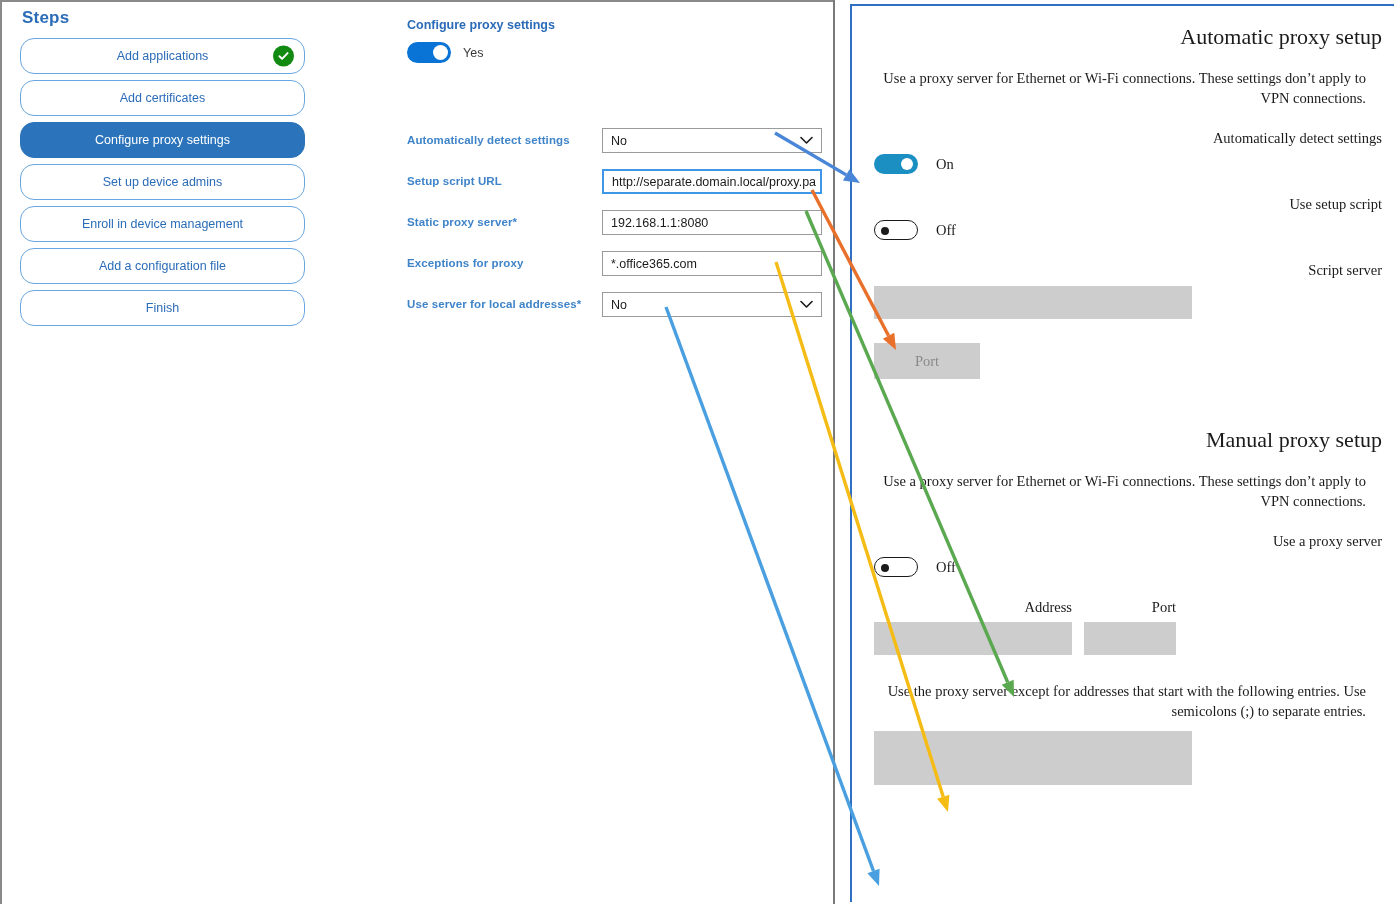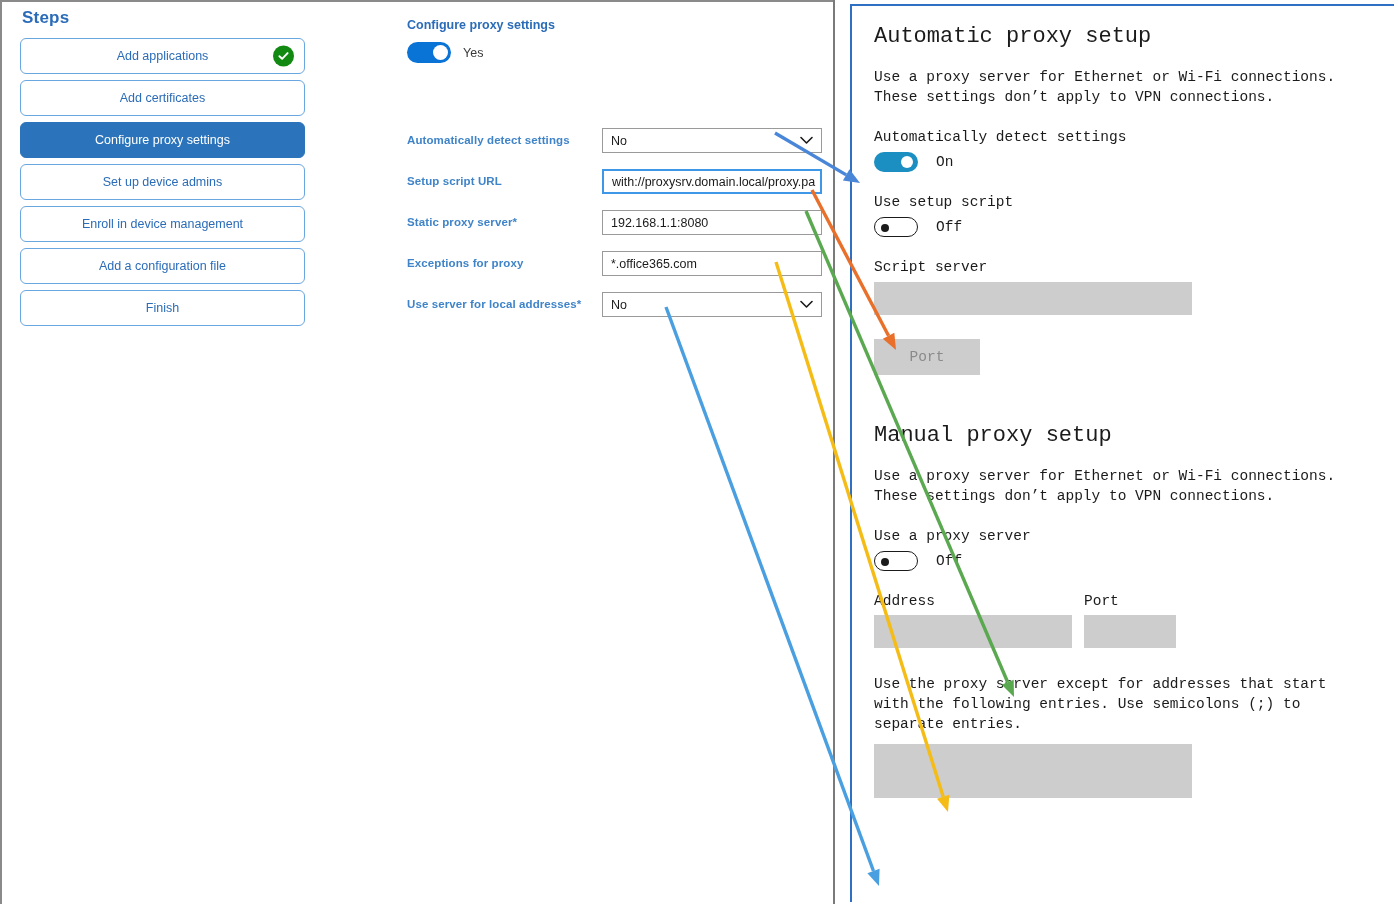"Automatic proxy setup" .win { font-family: Liberation Mono, monospace -> Liberation Serif, serif; text-align: none -> right }
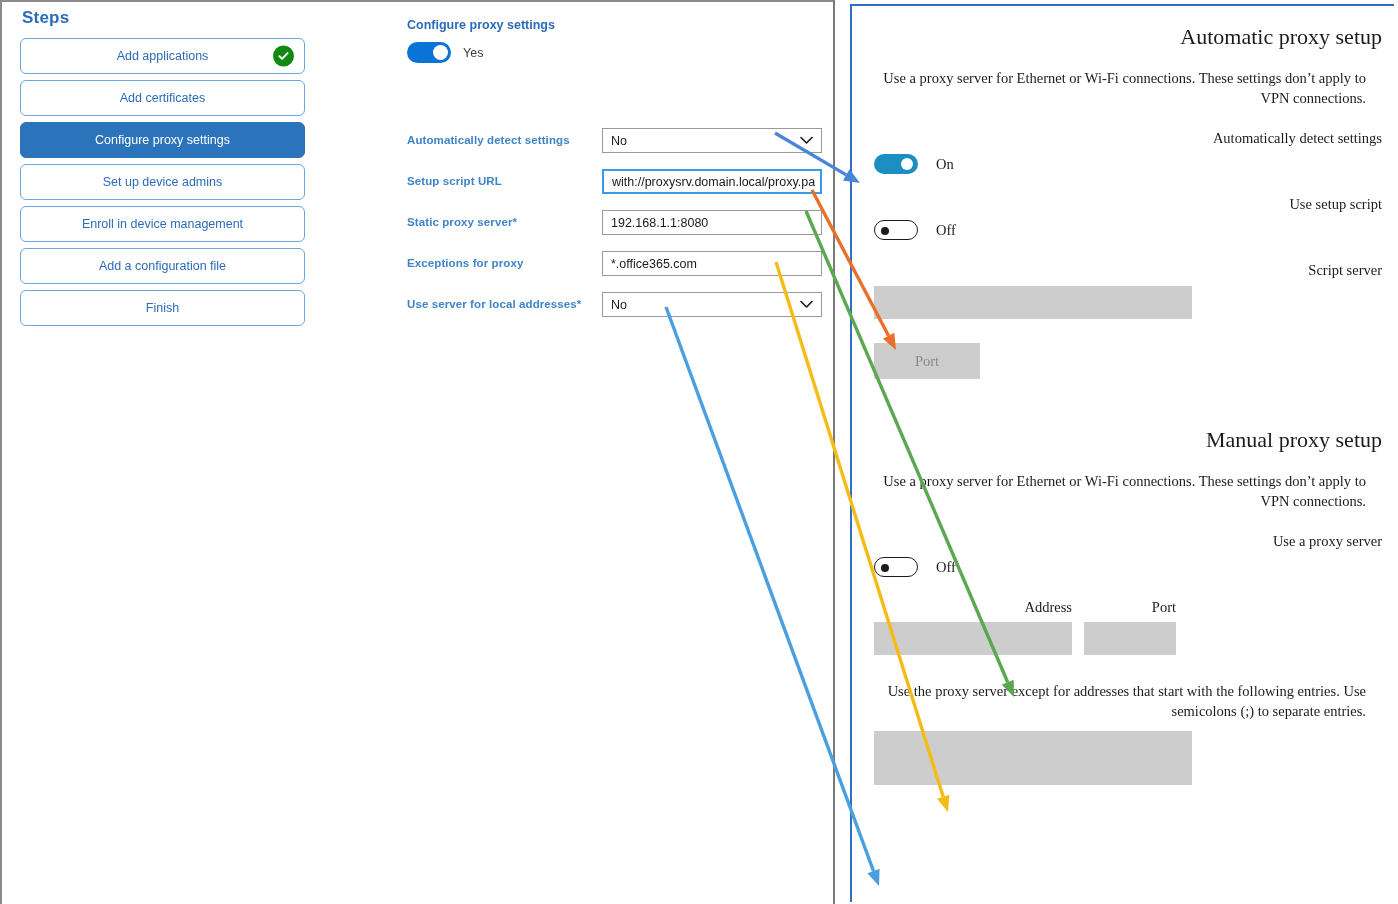"Add applications" .step { border-radius: 6px -> 14px }
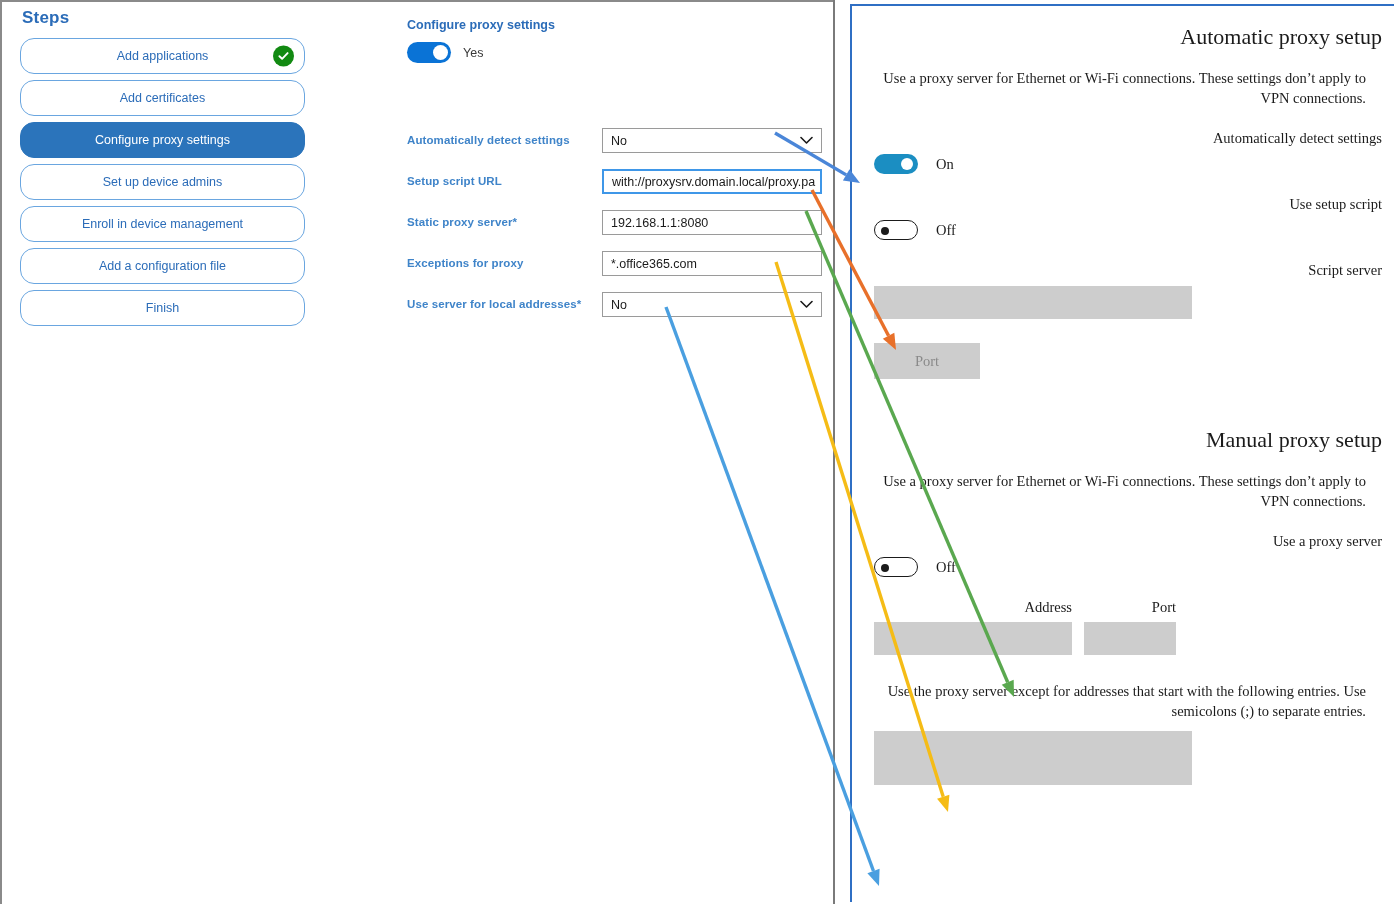"with://proxysrv.domain.local/proxy.pa" span { text: with://proxysrv.domain.local/proxy.pa -> http://separate.domain.local/proxy.pa }
